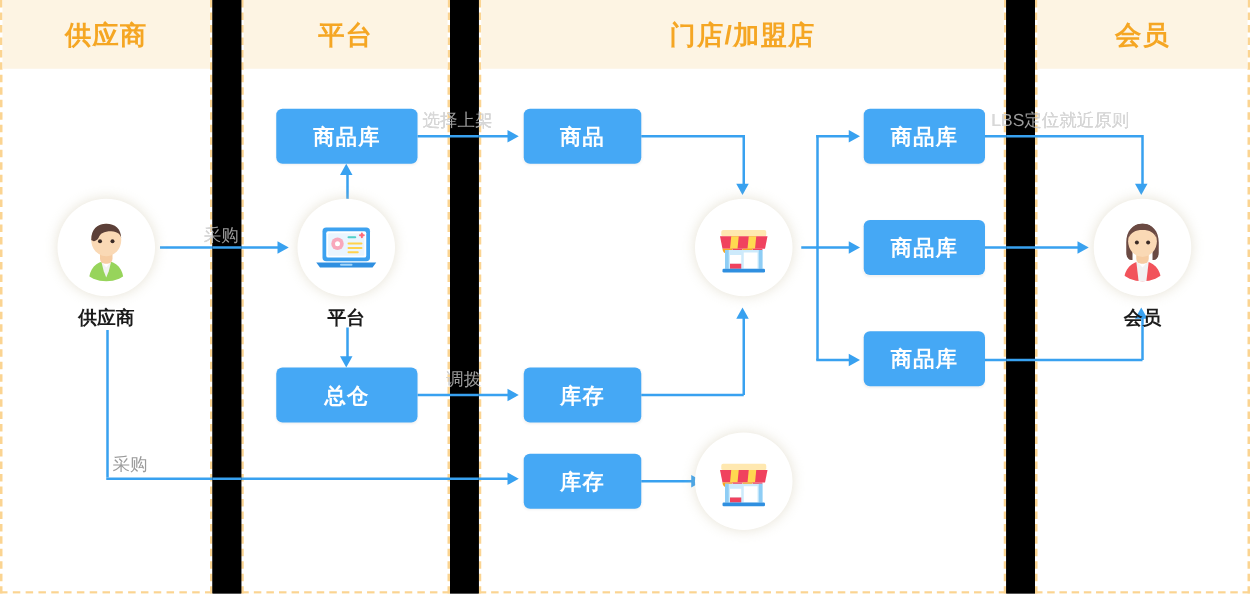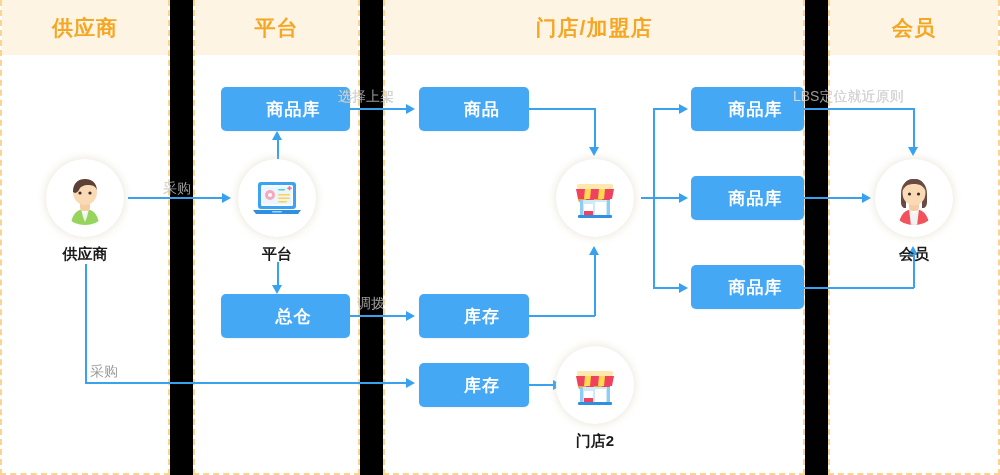"商品库" .box { padding-left: 16px -> none }
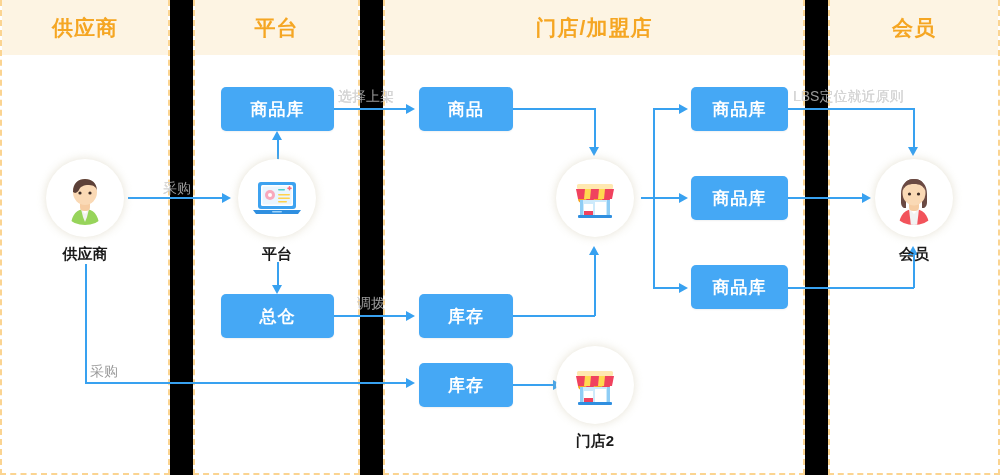"门店2" div.node-label { html: <div>门店2</div> -> none }
